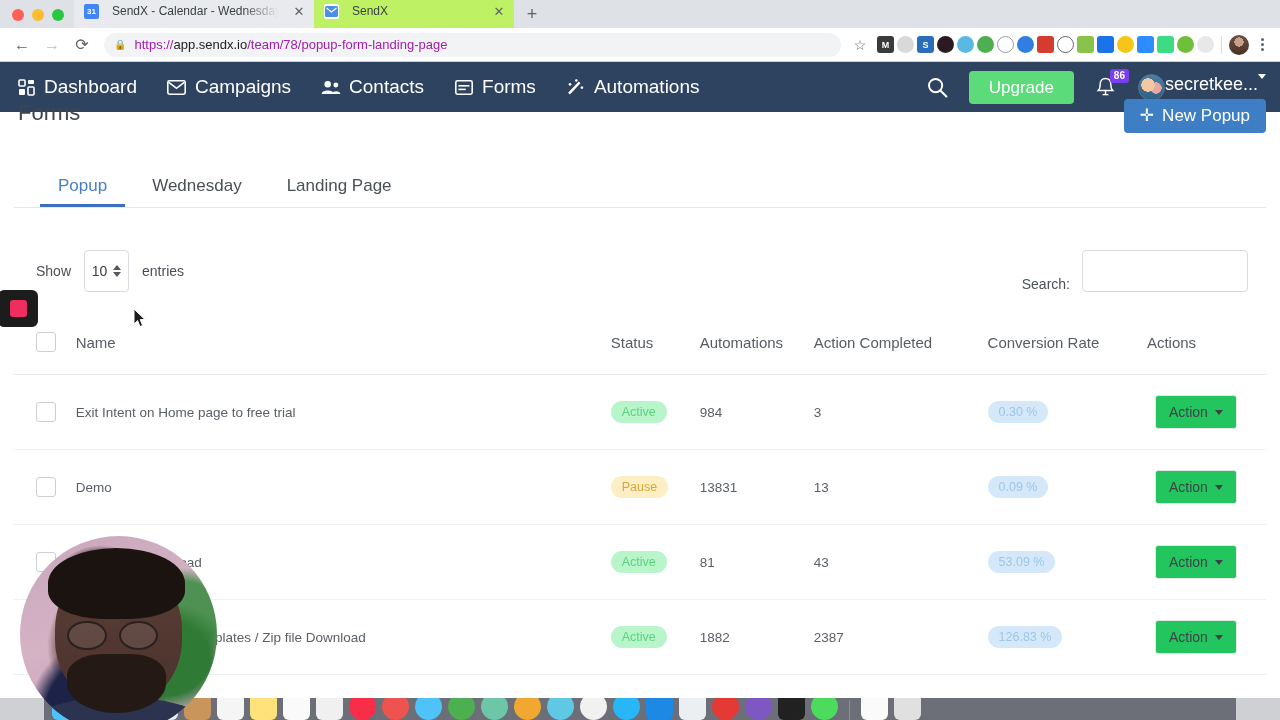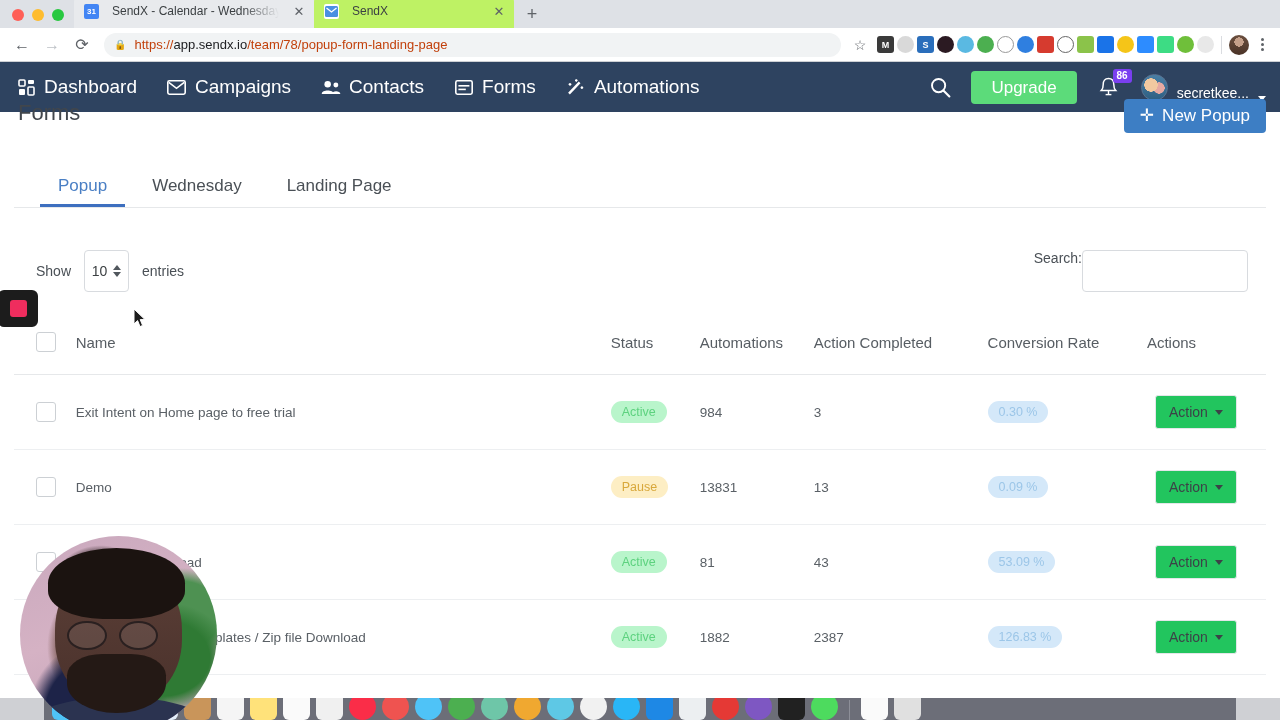"https://" .url-dim { color: #c2410c -> #a21caf }
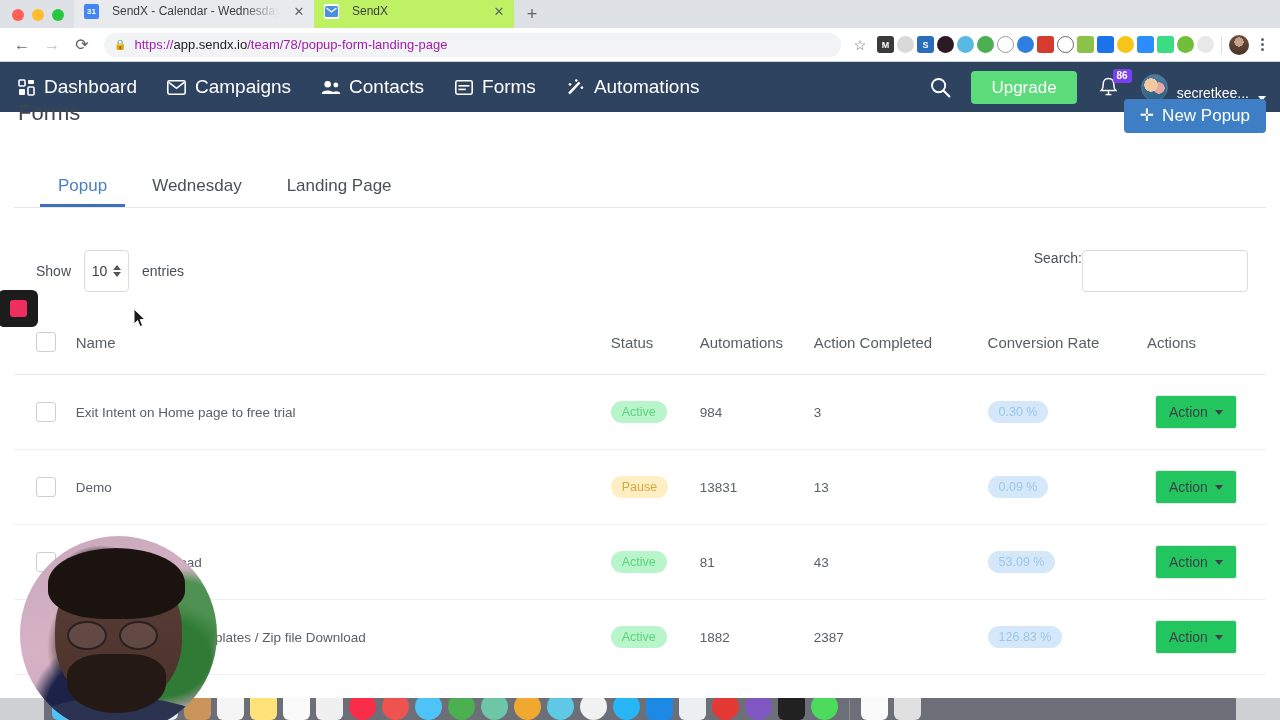"secretkee..." .user { align-items: flex-end -> flex-start; font-size: 14px -> 18px; gap: 9px -> none }
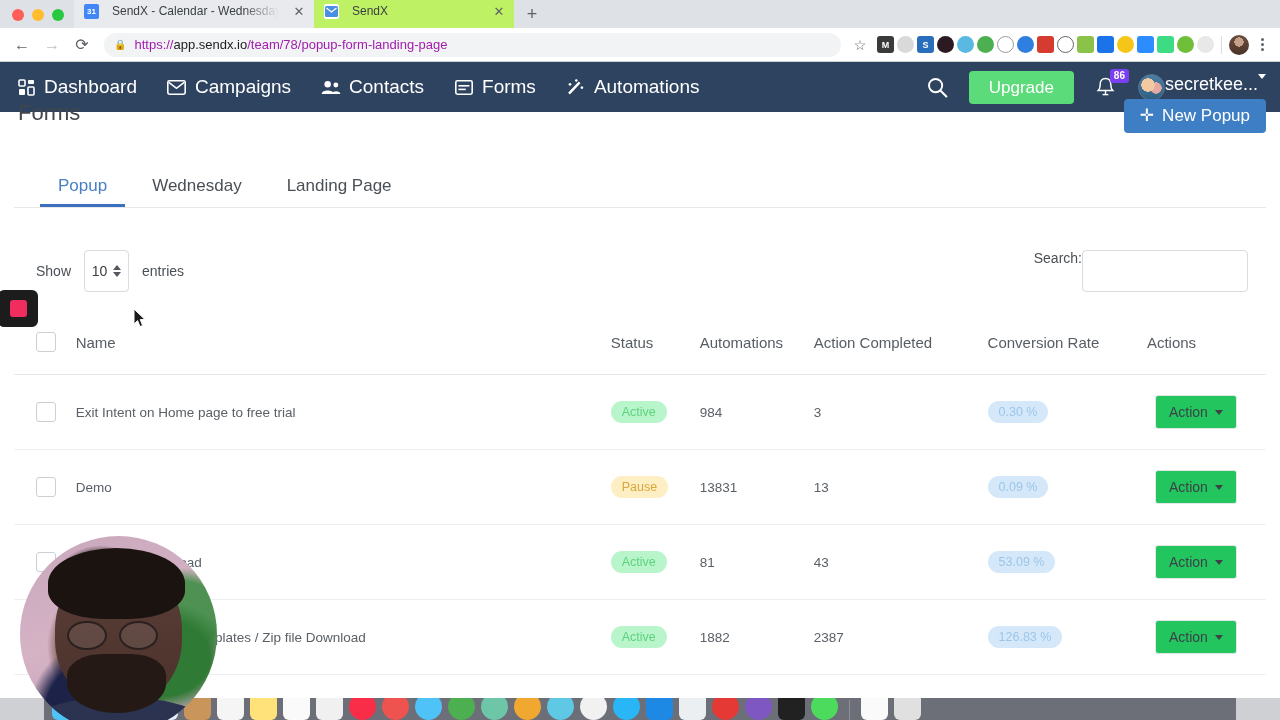"Search:" .search-box { align-items: flex-start -> flex-end; gap: none -> 12px }
